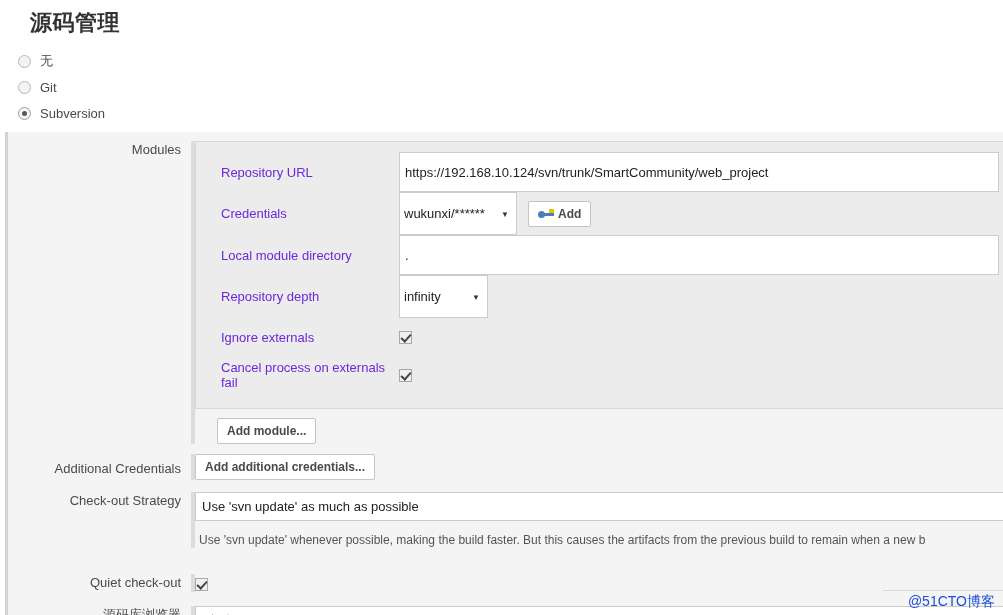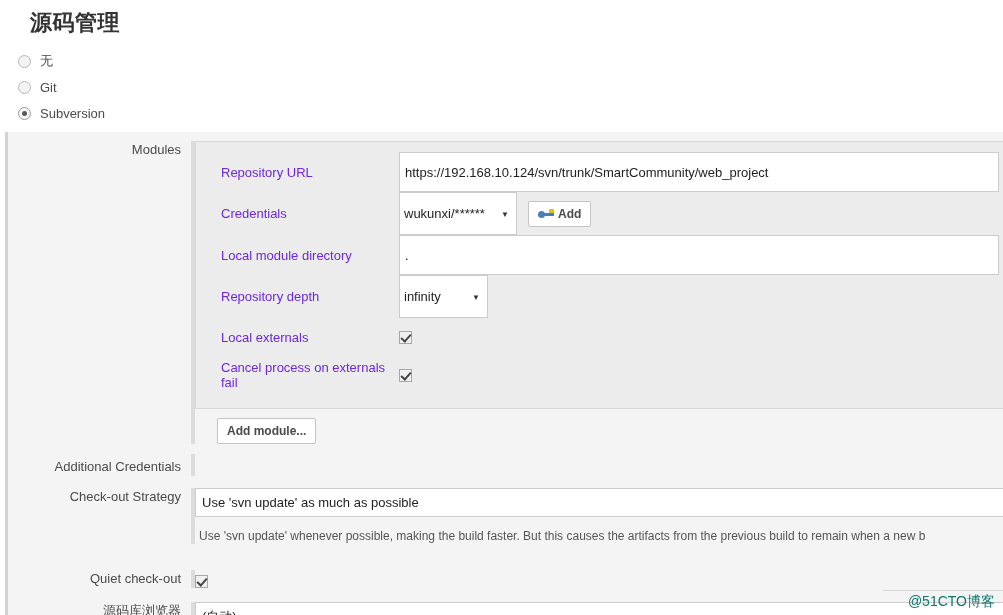"Local externals" div.field-label { text: Local -> Ignore }
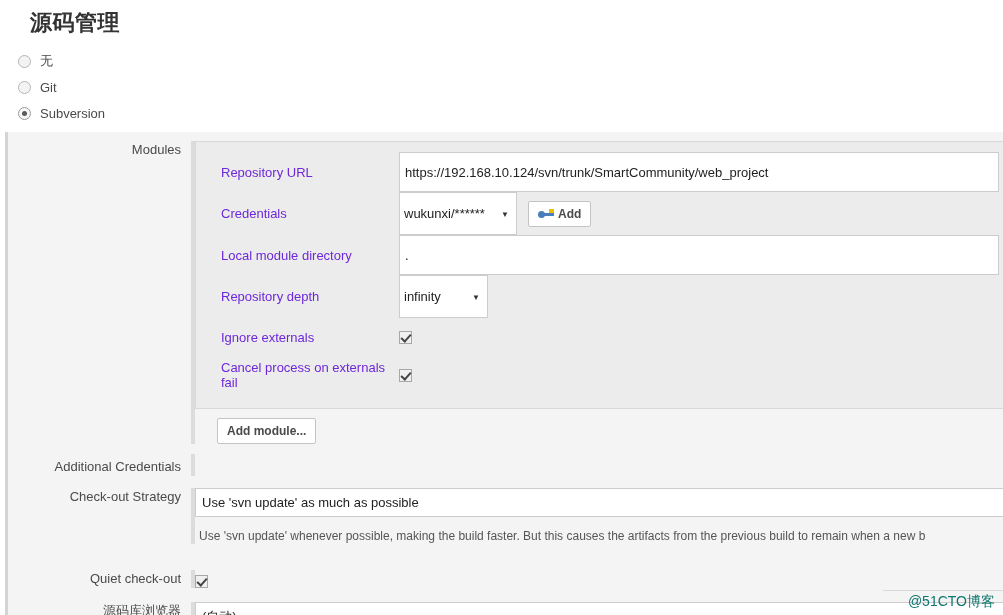"Add additional credentials..." div.row-ctrl { html: none -> <div> <button>Add additional credentials...</button> </div> }
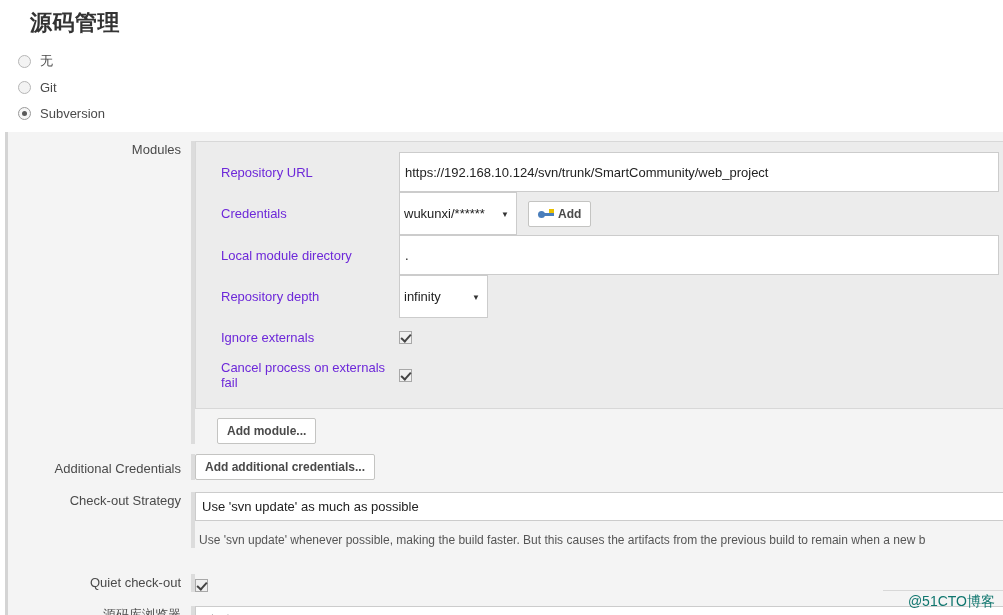"Quiet check-out" .quiet-row { align-items: flex-end -> center }
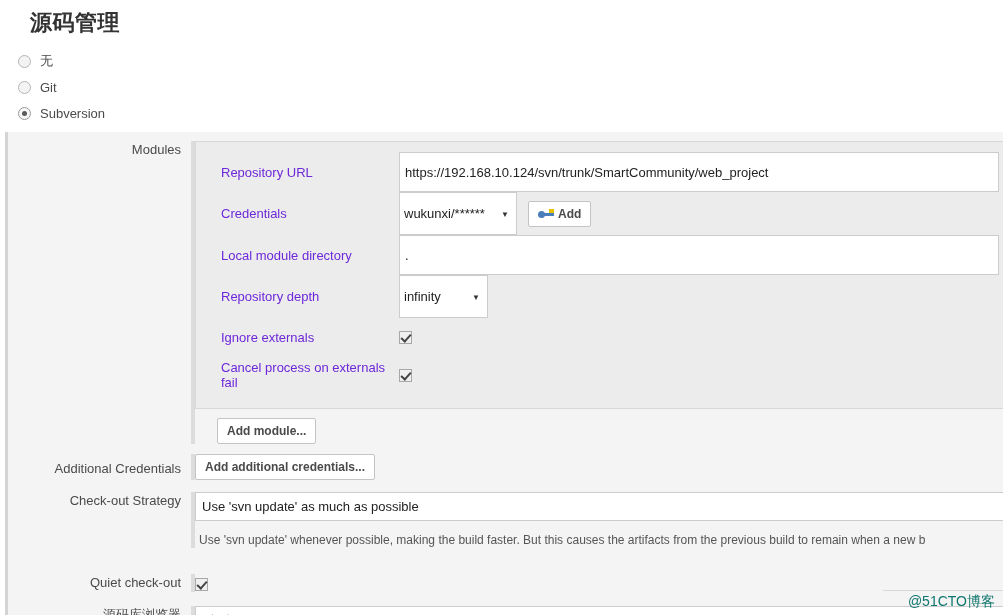"@51CTO博客" .watermark { color: #0f766e -> #1d4ed8 }
